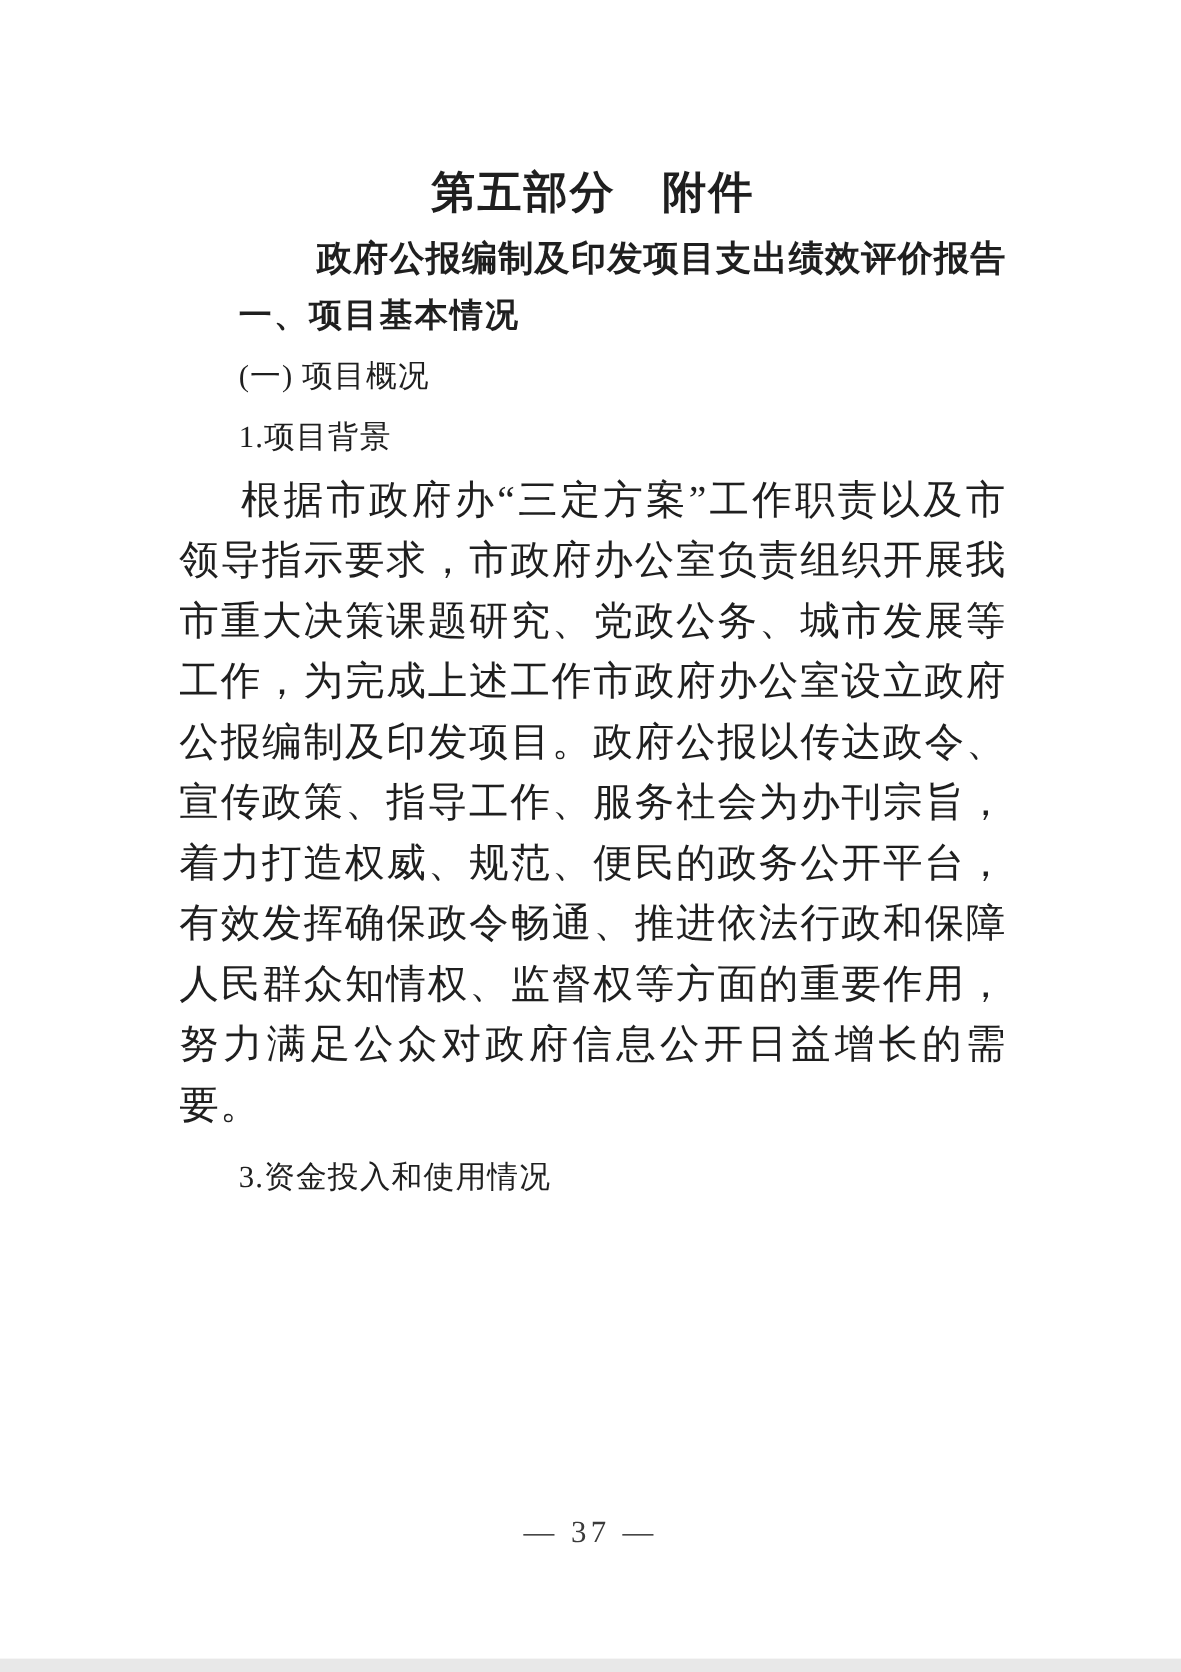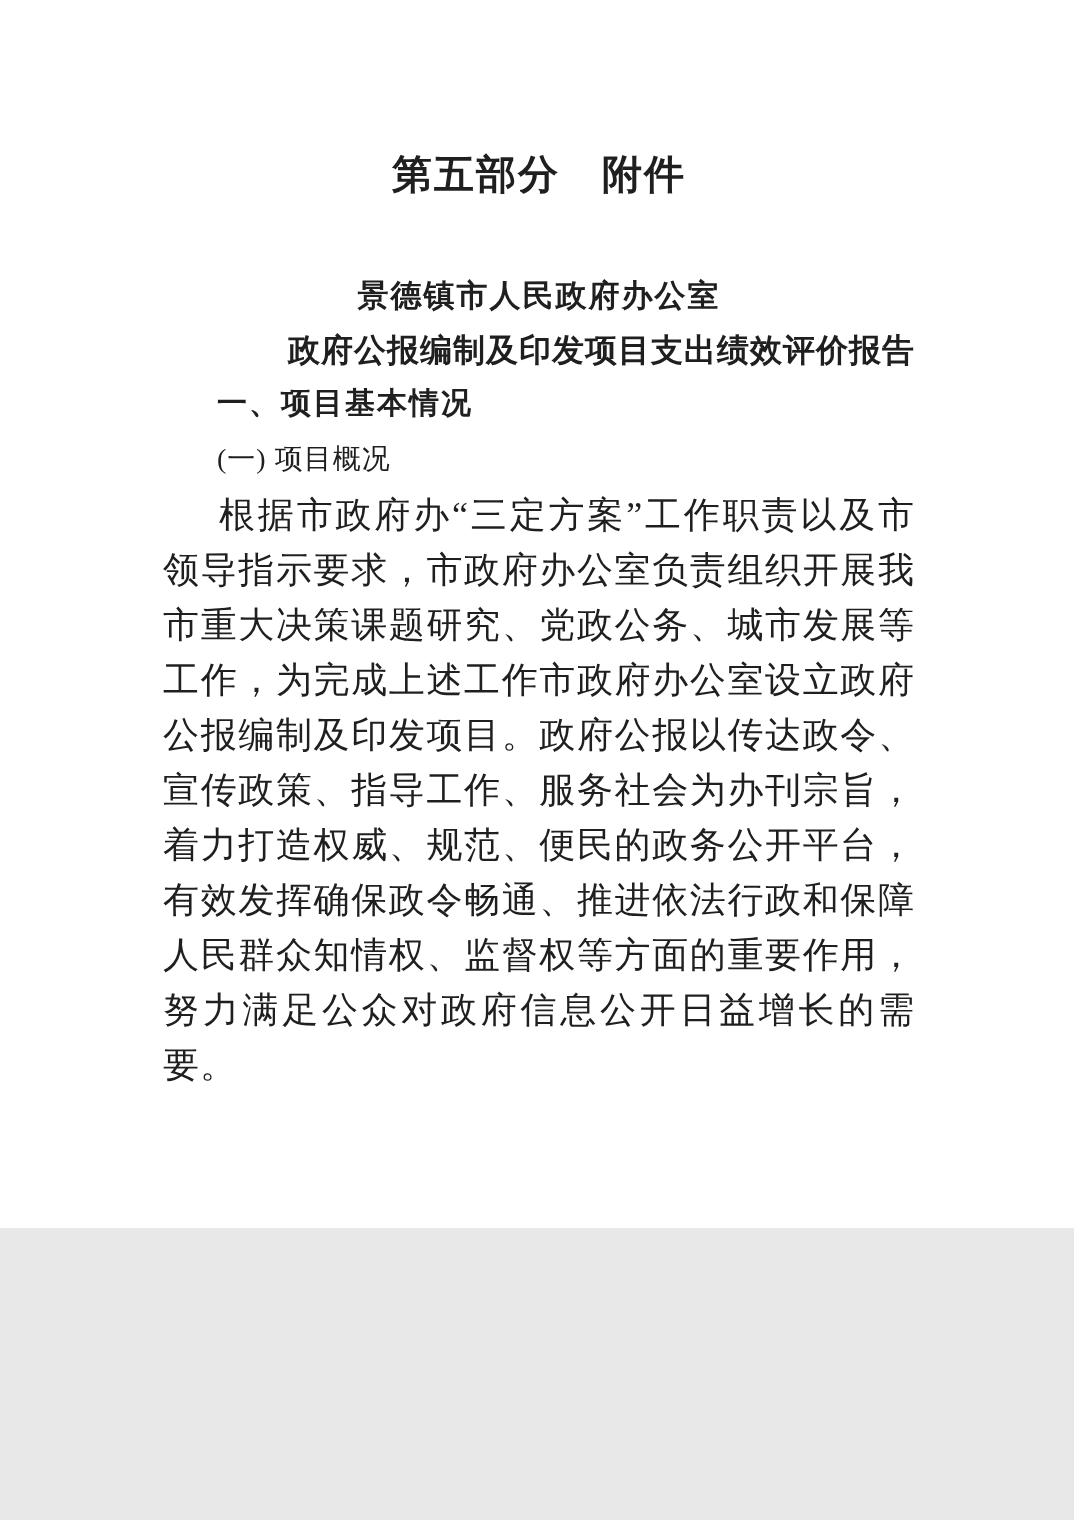"第五部分 附件" .page { height: 1228px -> 1508px }
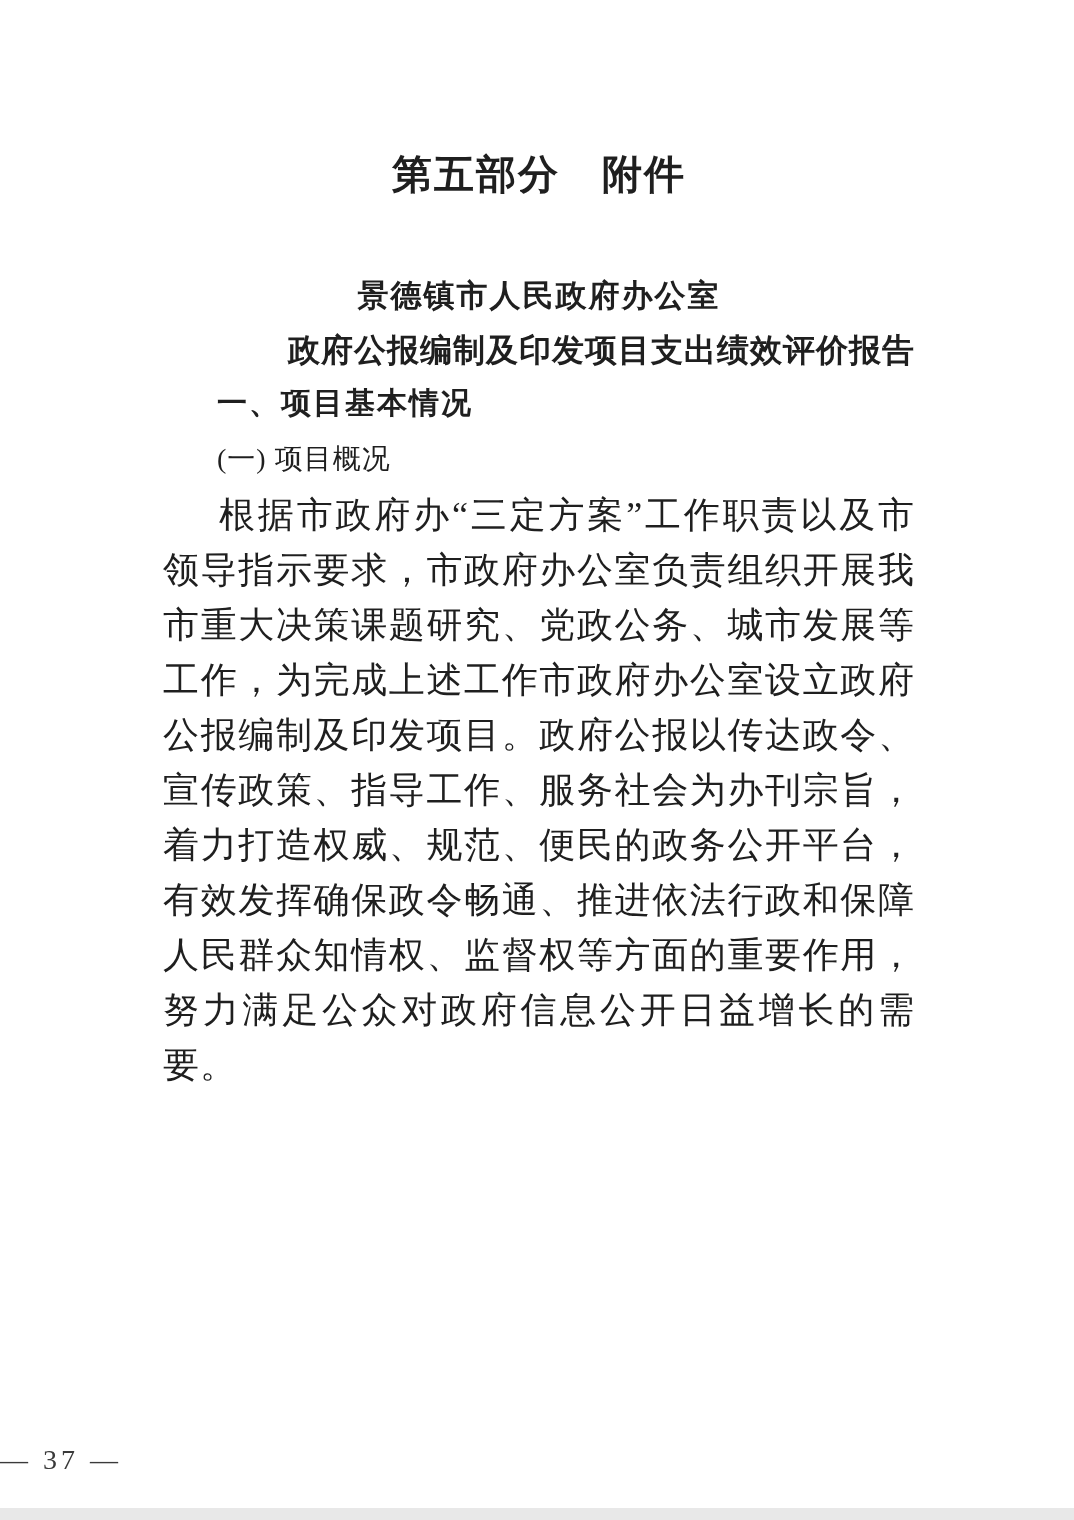"景德镇市人民政府办公室" h2.doc-title-1 { html: <h2>景德镇市人民政府办公室</h2> -> none }
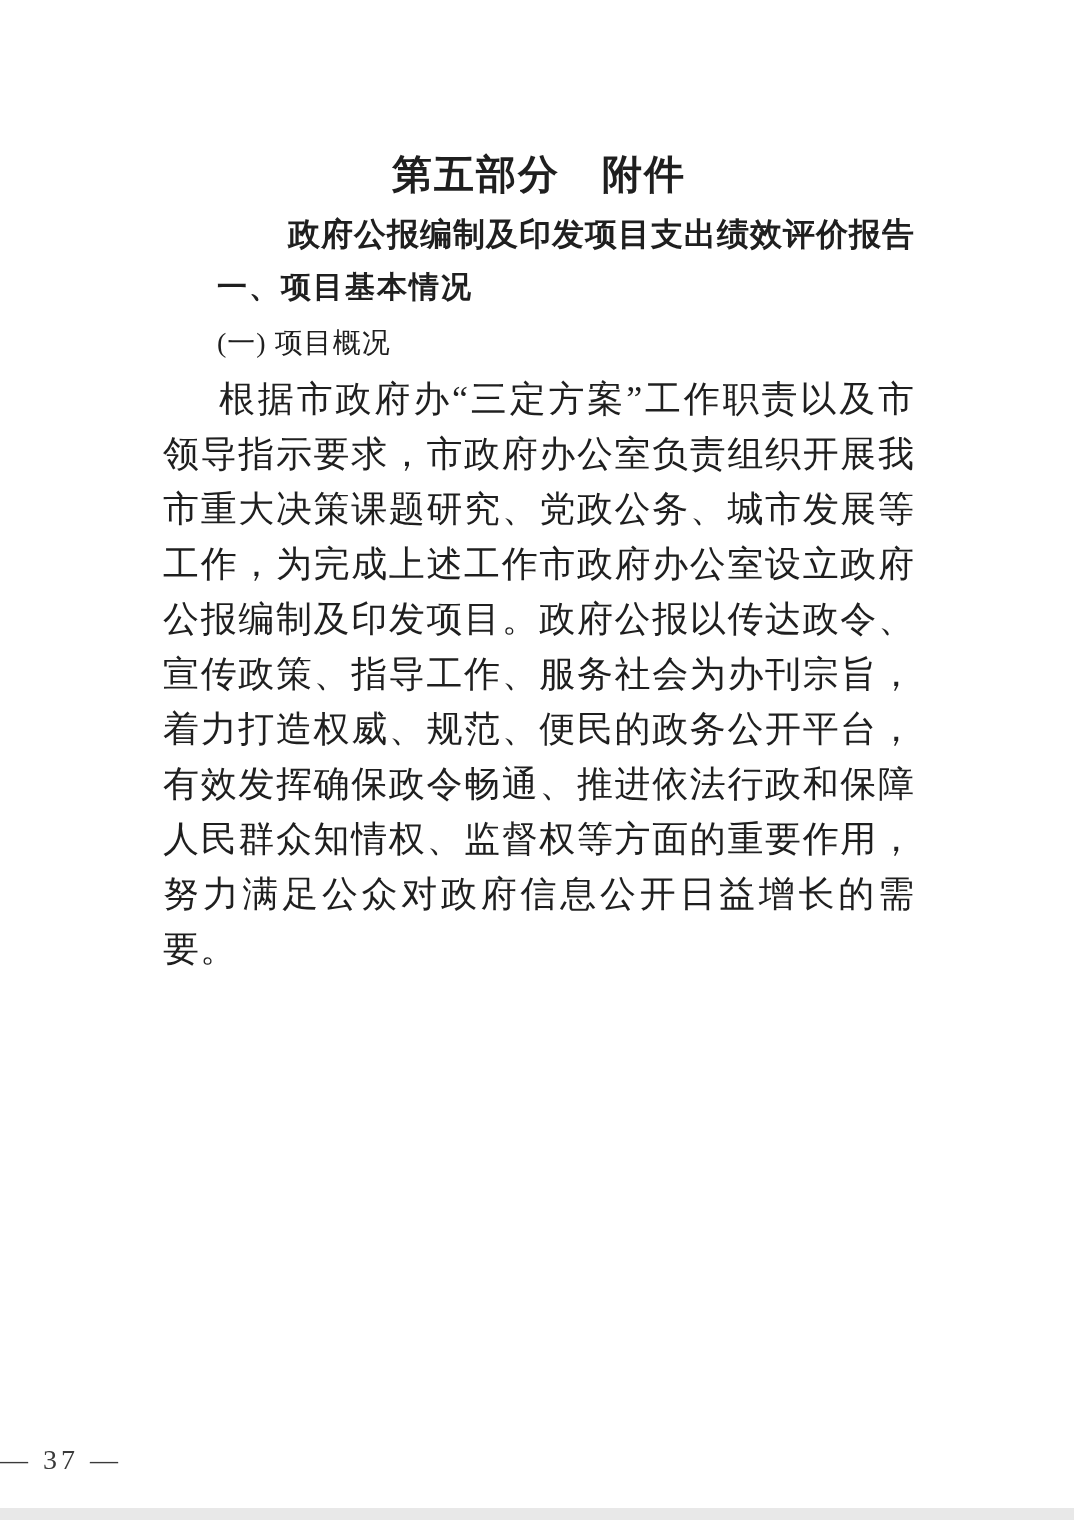"1.项目背景" div.item-heading { html: none -> <div>1.项目背景</div> }
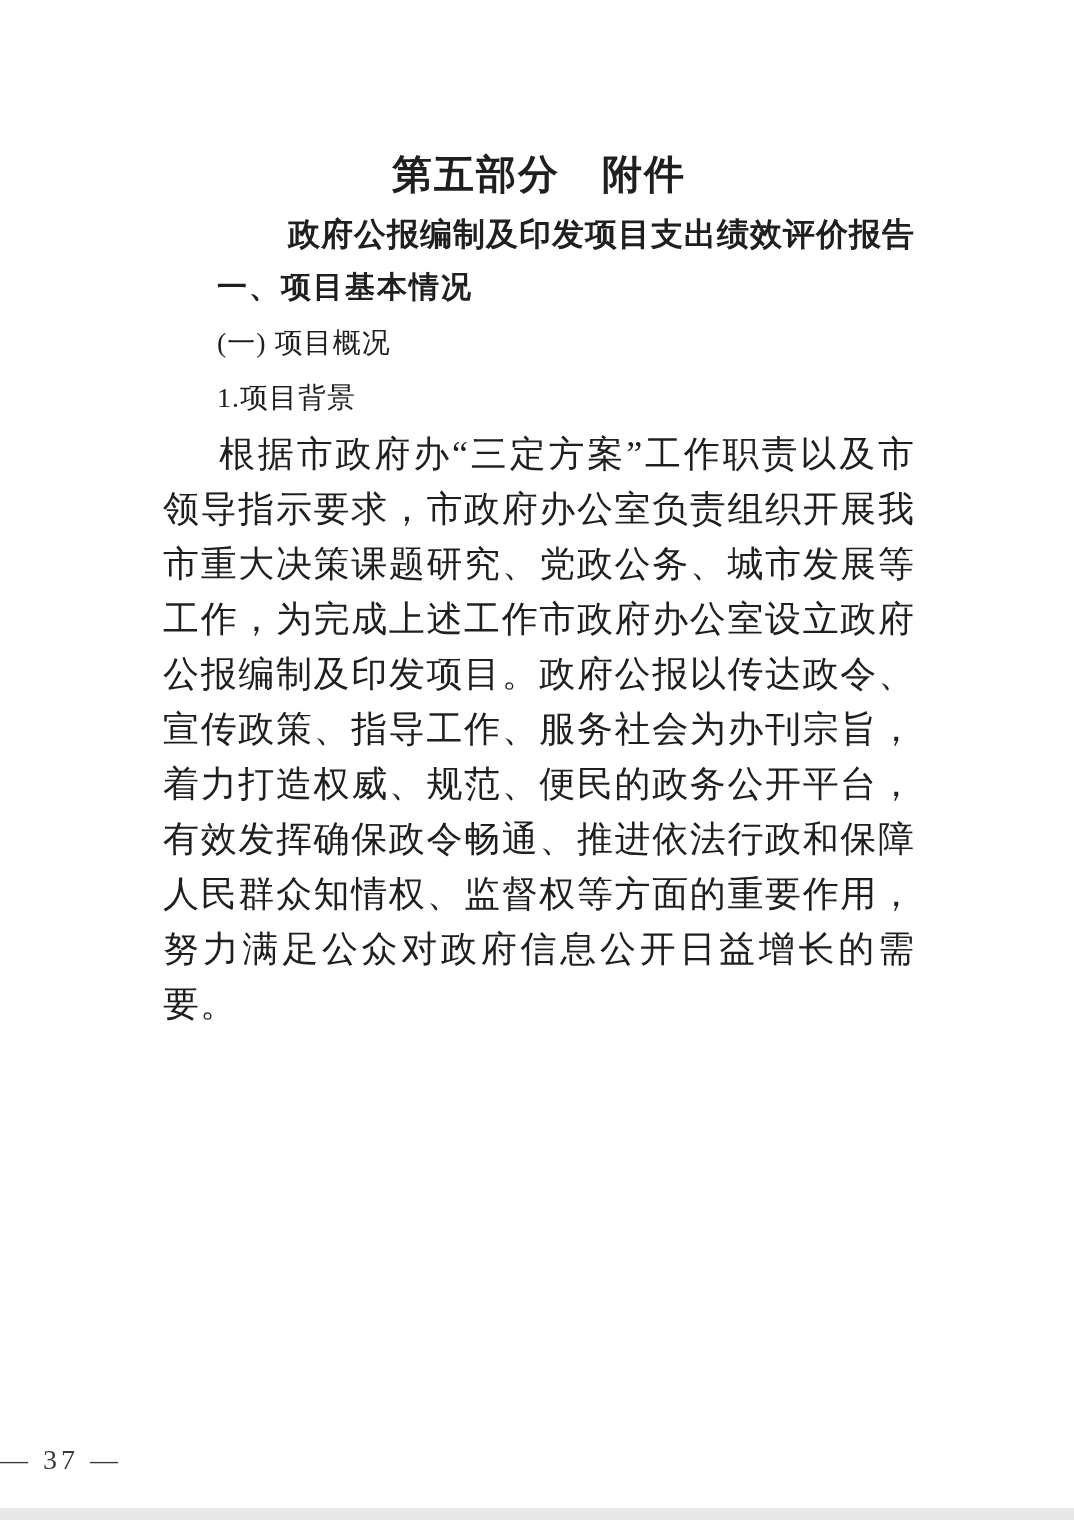"3.资金投入和使用情况" div.item-heading { html: none -> <div>3.资金投入和使用情况</div> }
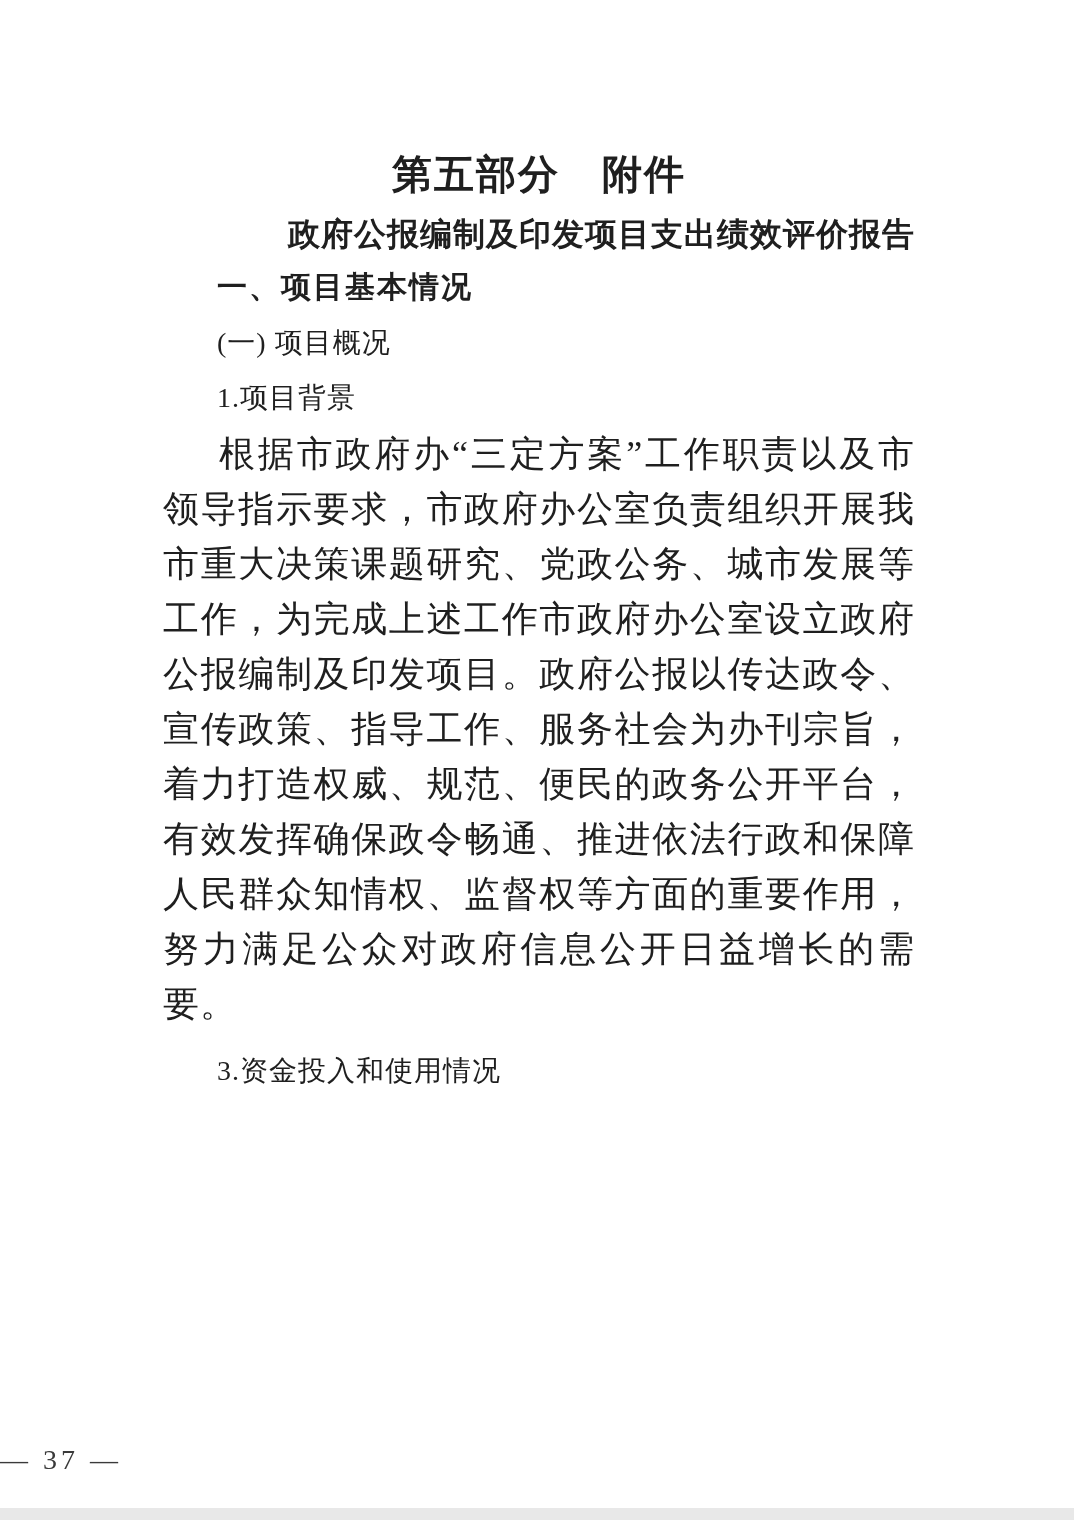"— 37 —" .page-footer { text-align: left -> center; top: 1444px -> 1378px }
